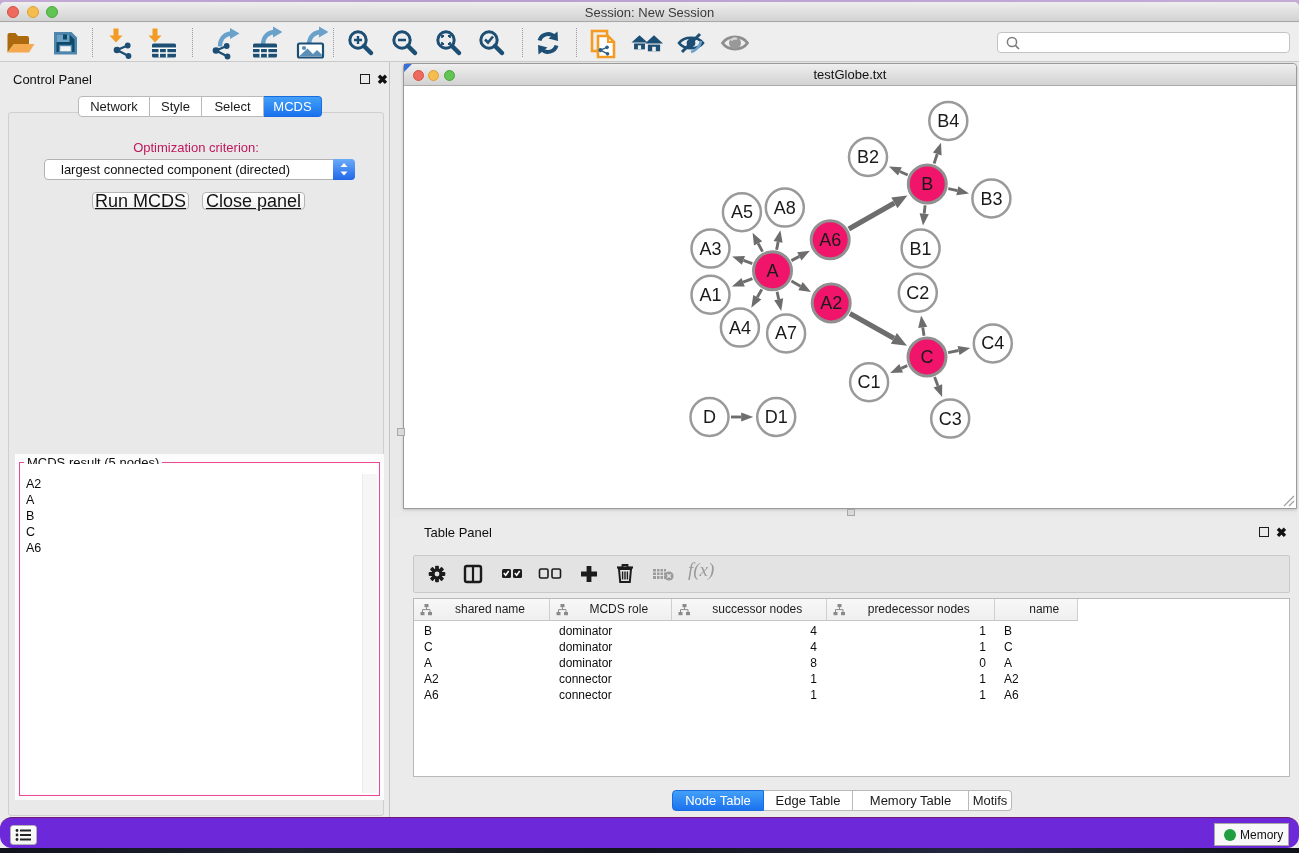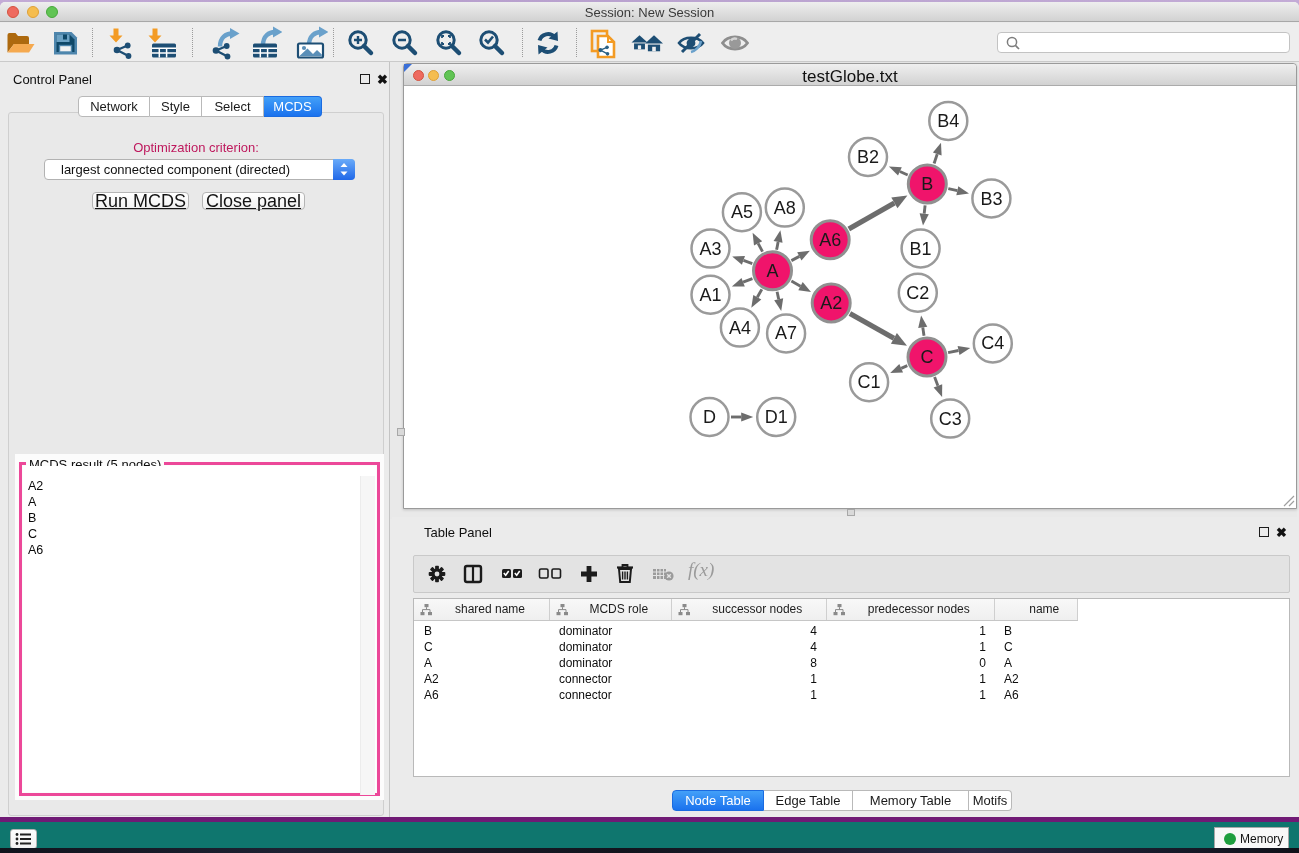"testGlobe.txt" .nettext { font-size: 17px -> 13px }
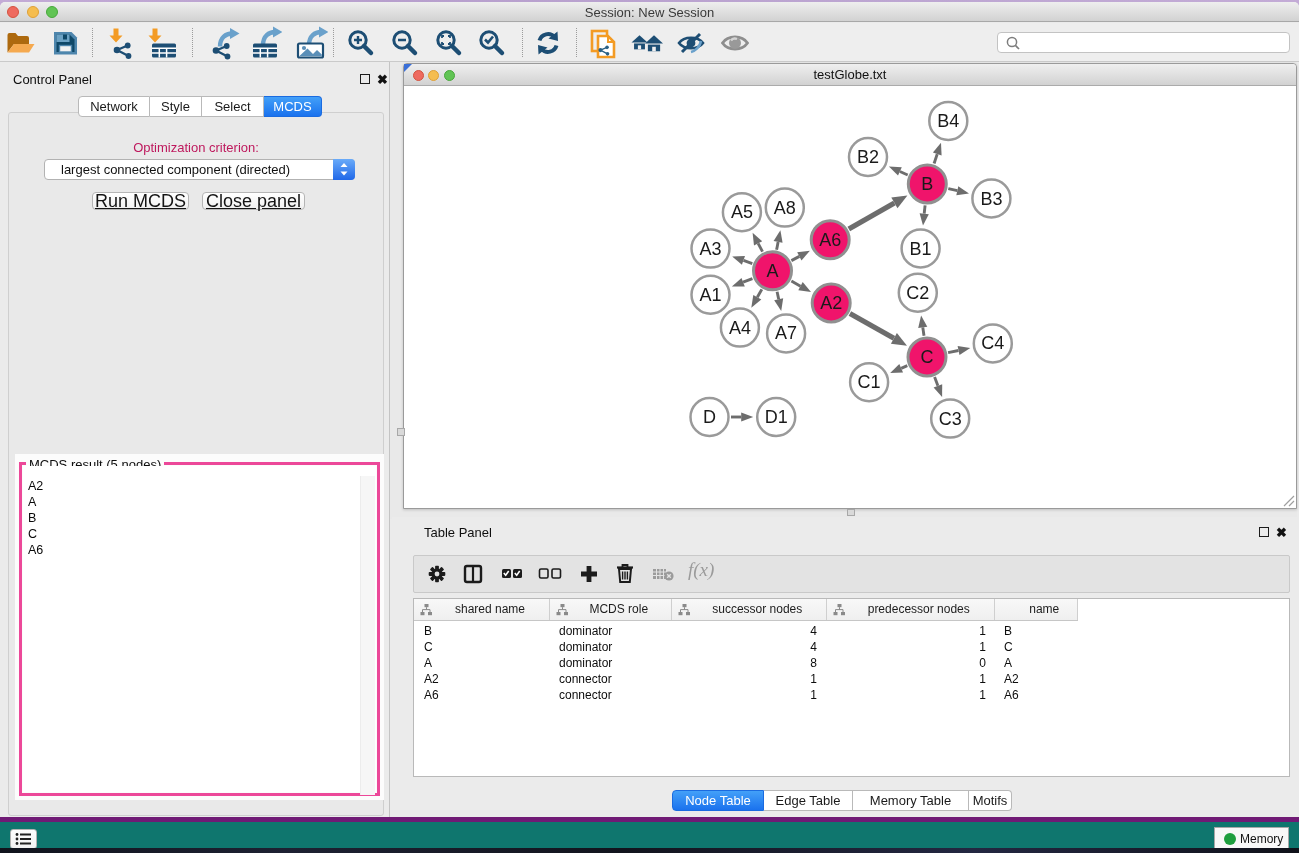"MCDS result (5 nodes)" .groupbox { border: 3px solid #ec4899 -> 1px solid #ec4899 }
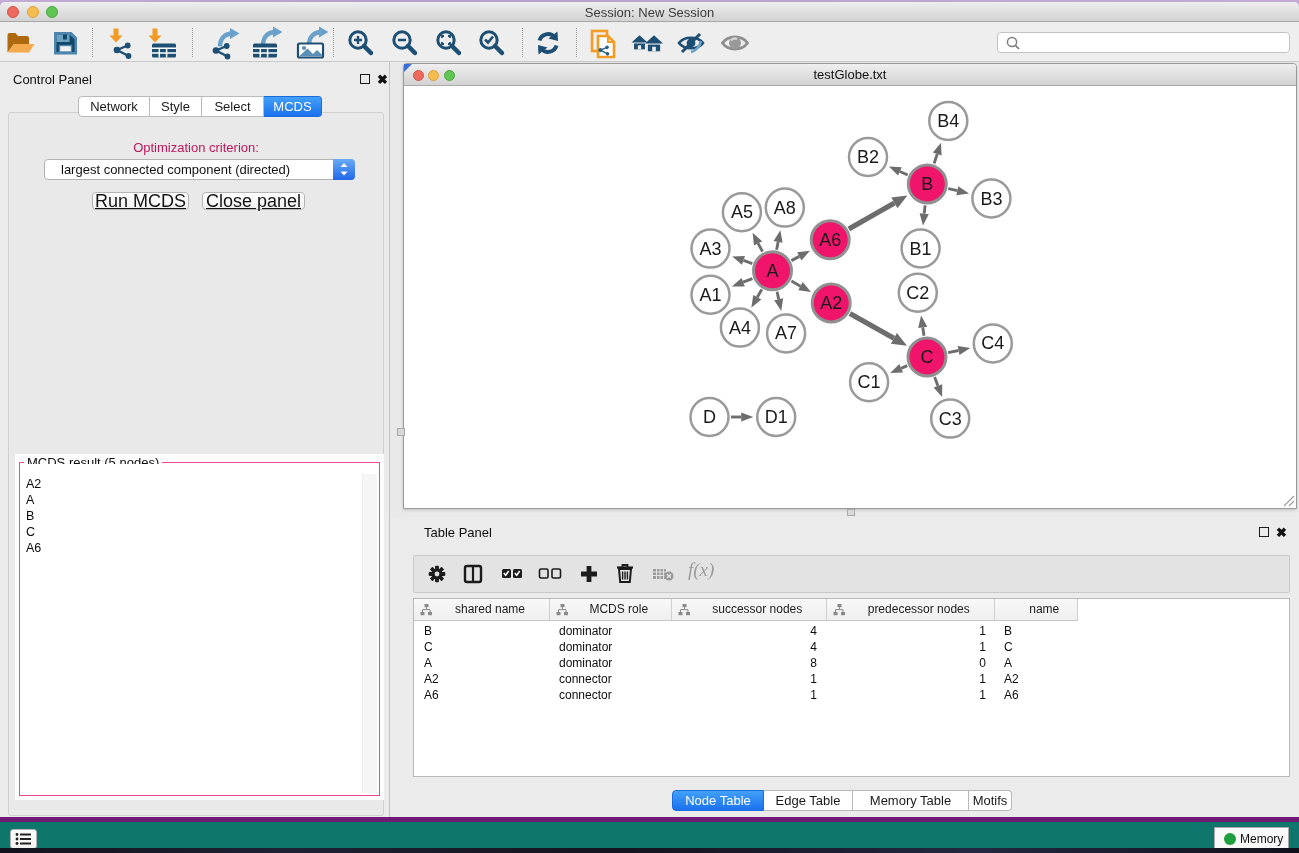"Memory" .statusbar { background: #0f766e -> #6d28d9; border-radius: none -> 12px; border-top: 5px solid #701a75 -> 1px solid #701a75 }
